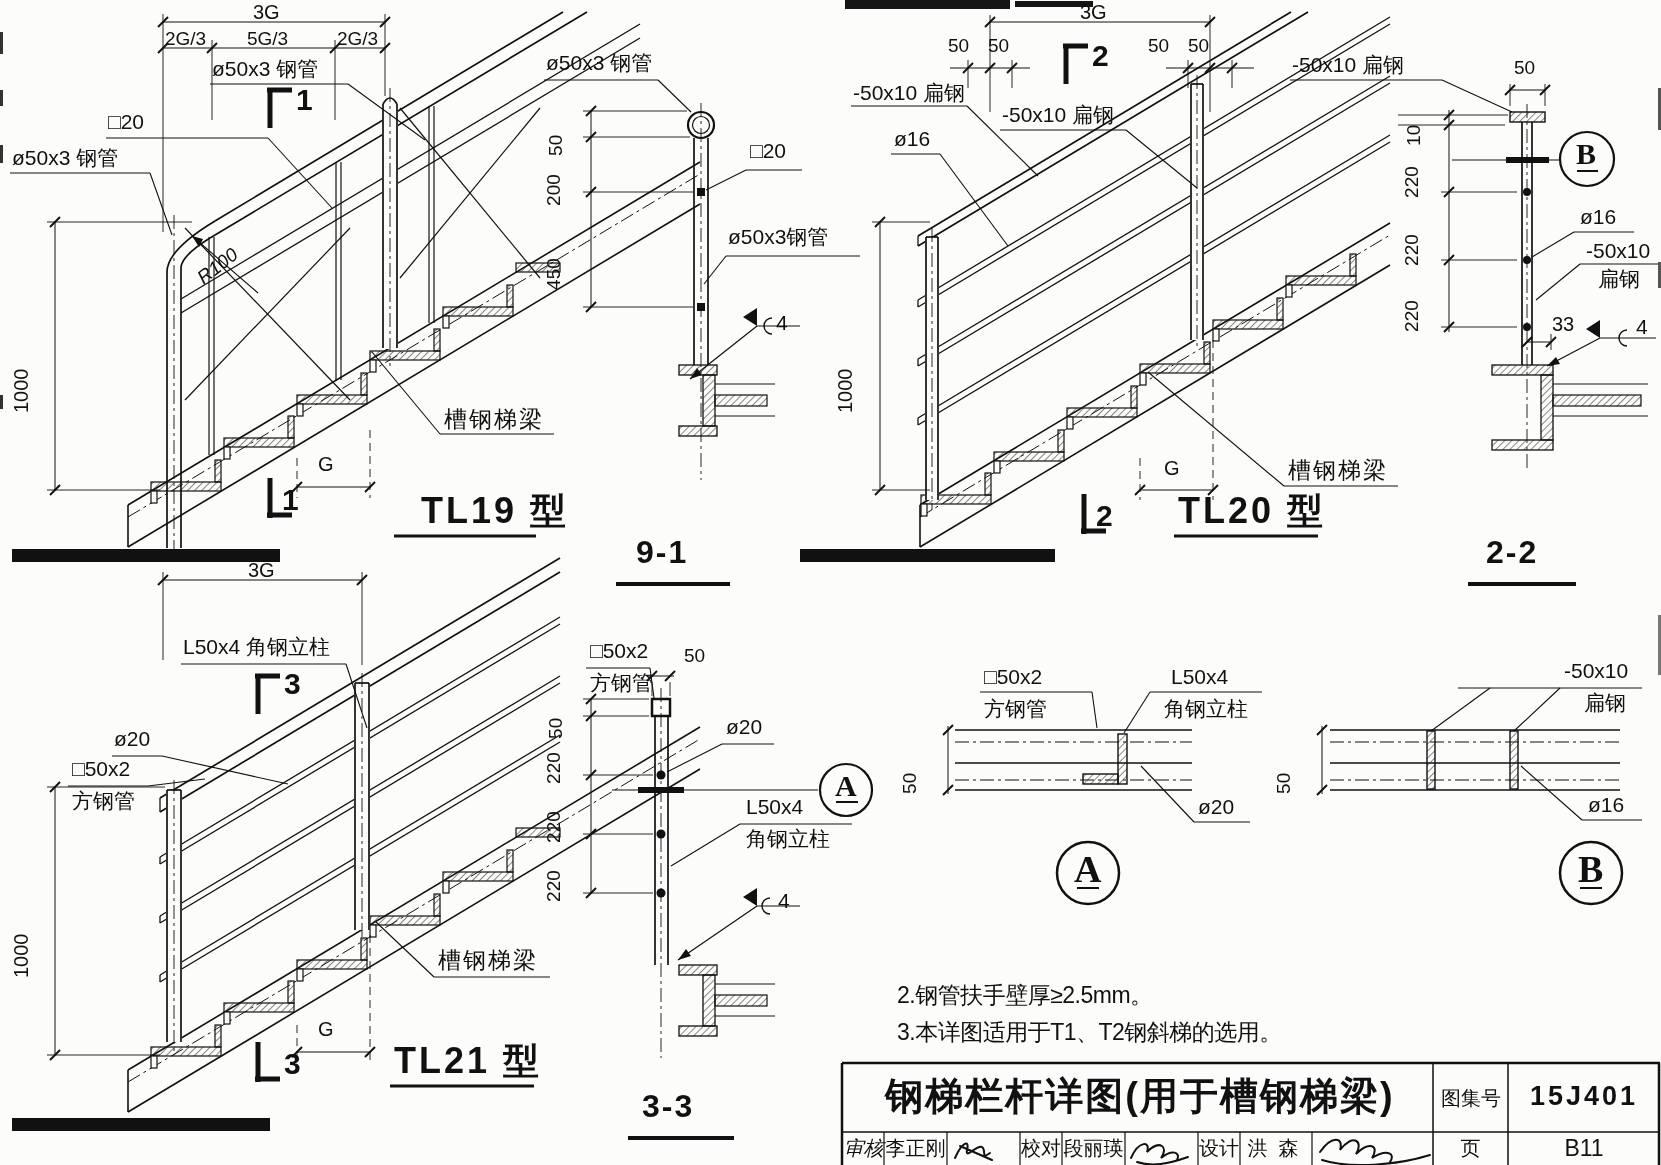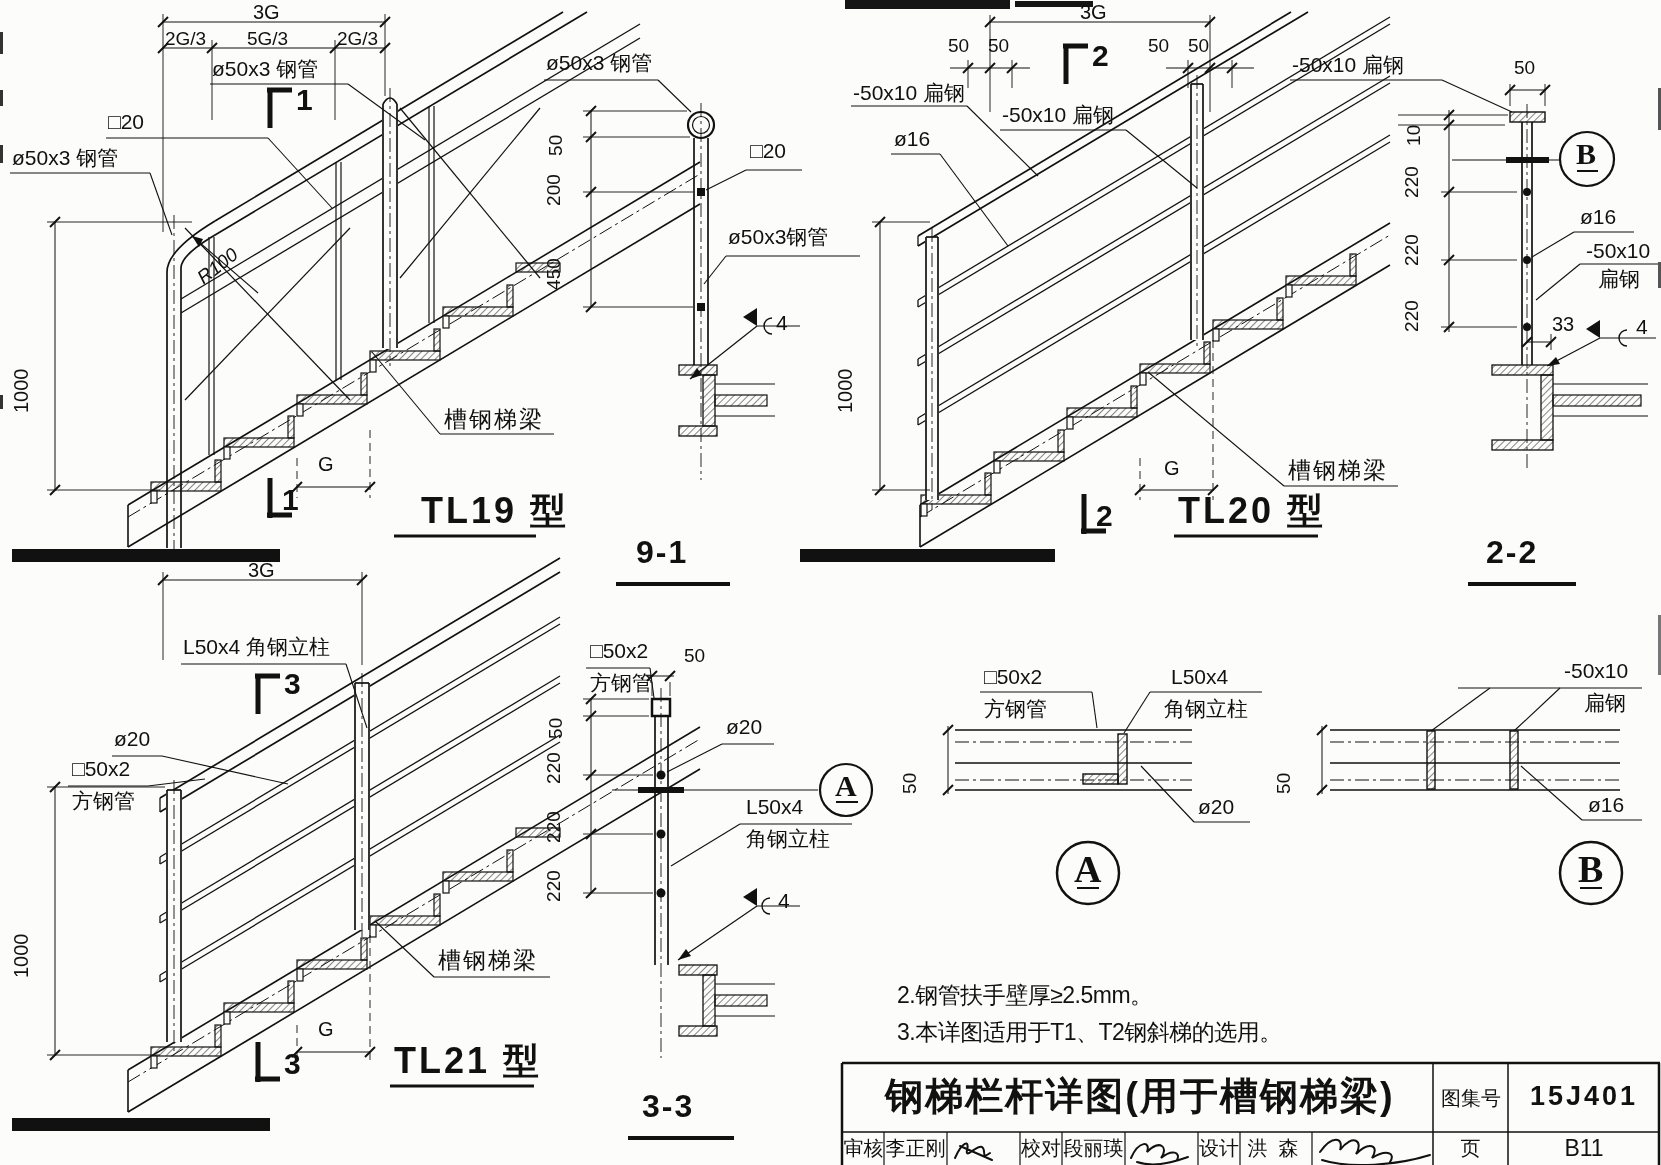"审核" span.t { font-style: none -> italic }
